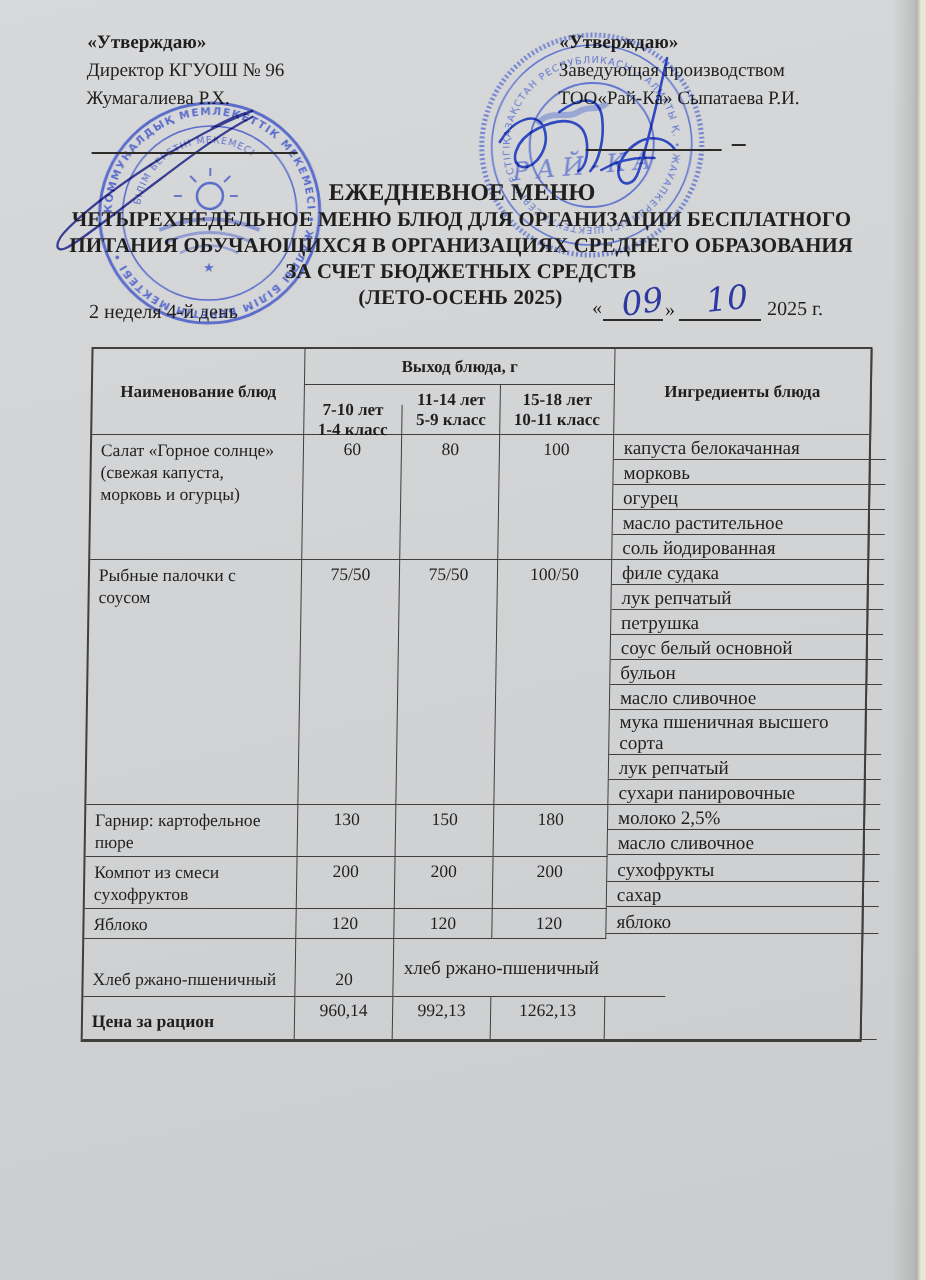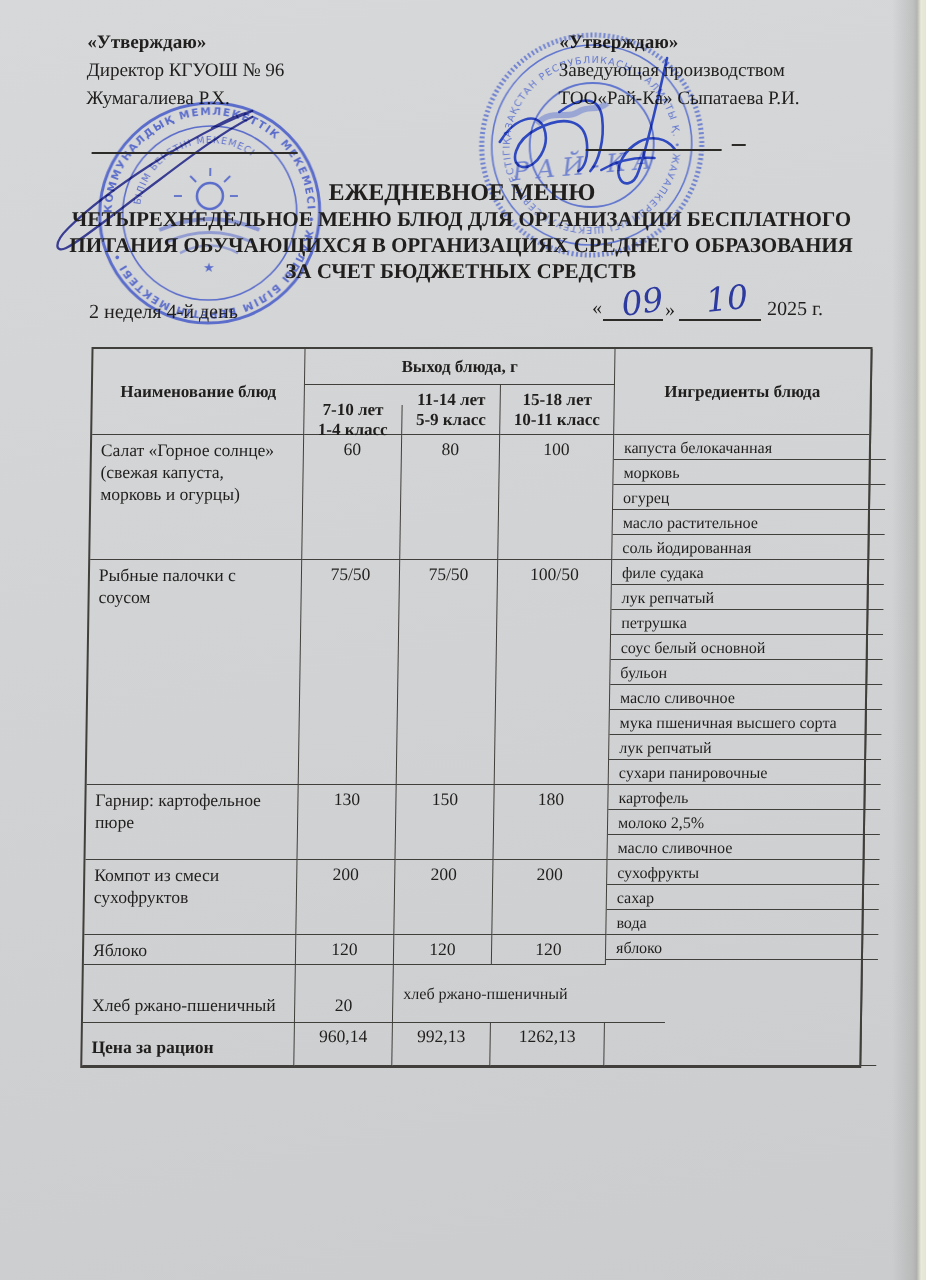"(ЛЕТО-ОСЕНЬ 2025)" div.title-line { html: none -> <div>(ЛЕТО-ОСЕНЬ 2025)</div> }
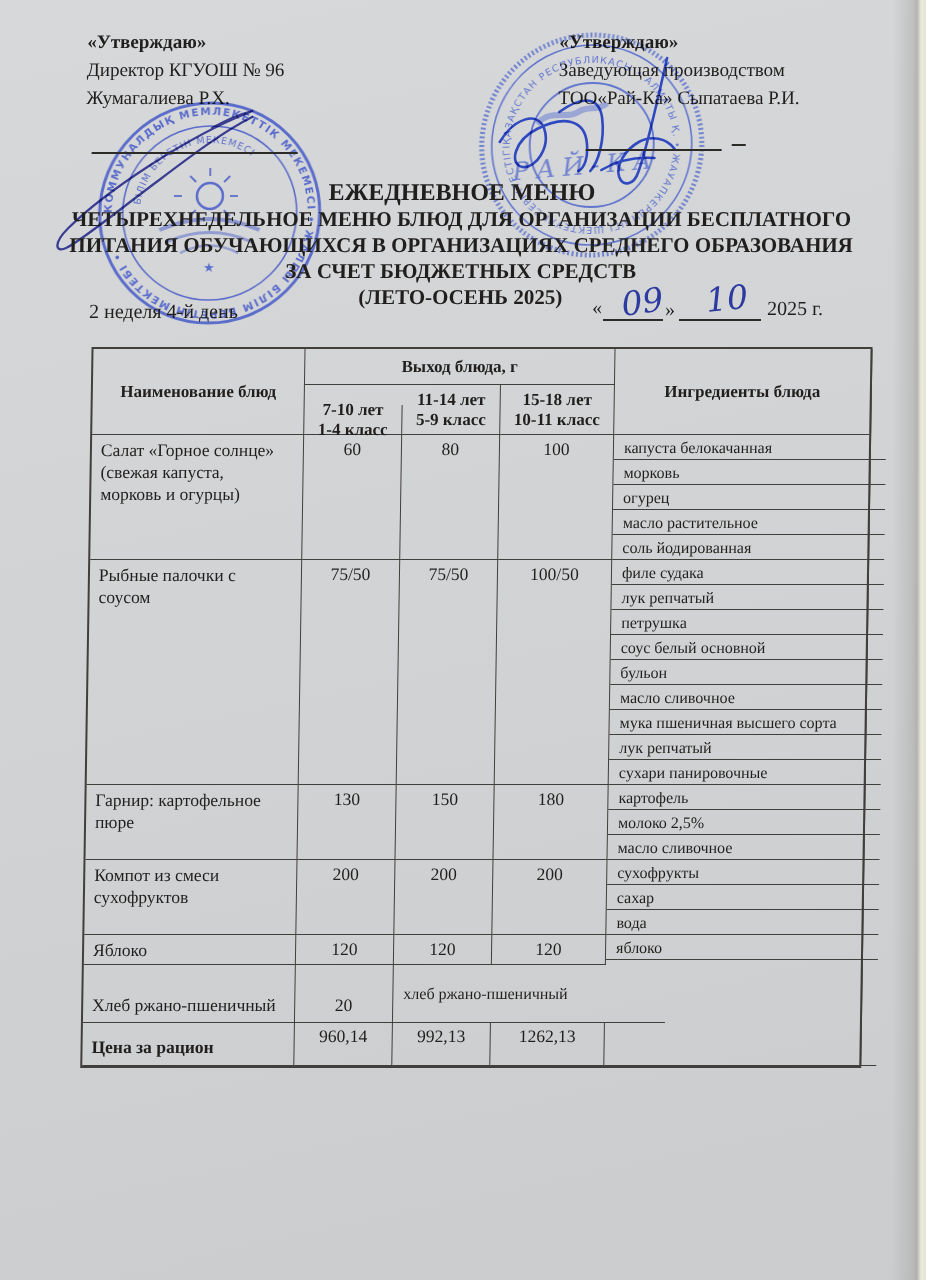"капуста белокачанная" .ing-cell { font-size: 16px -> 19px }
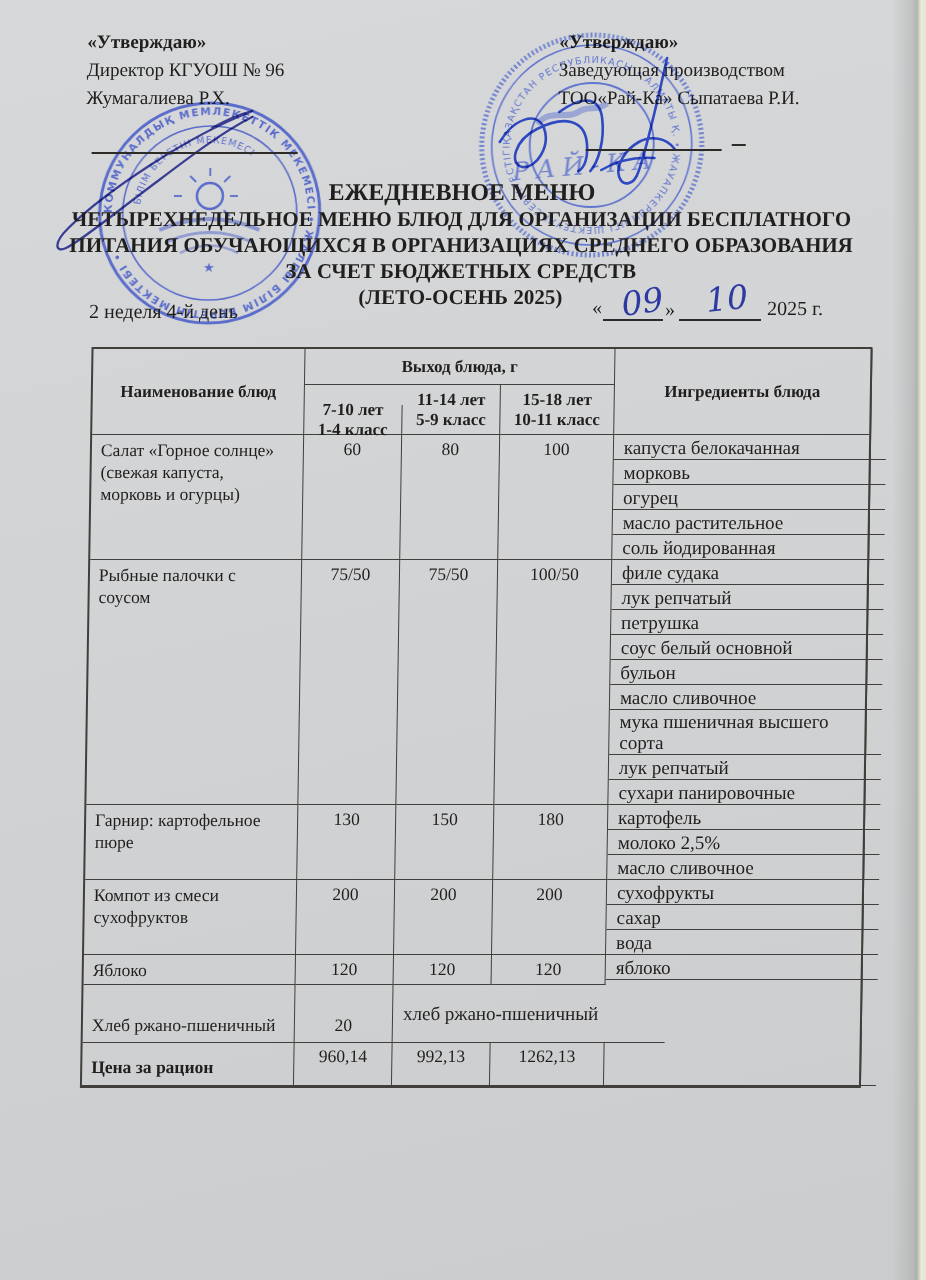"картофель" div.ing-cell { html: <div>картофель</div> -> none }
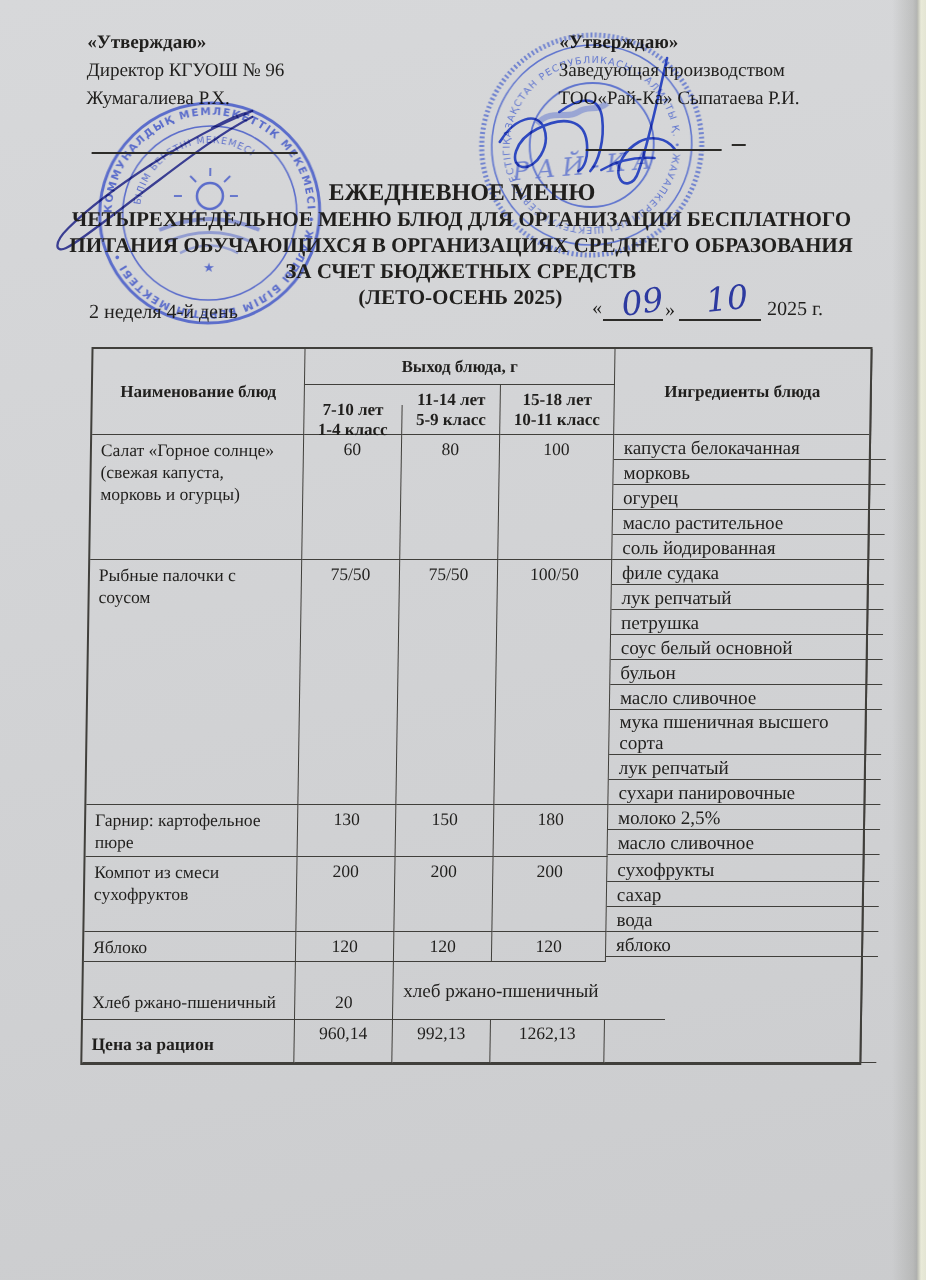"вода" div.ing-cell { html: <div>вода</div> -> none }
